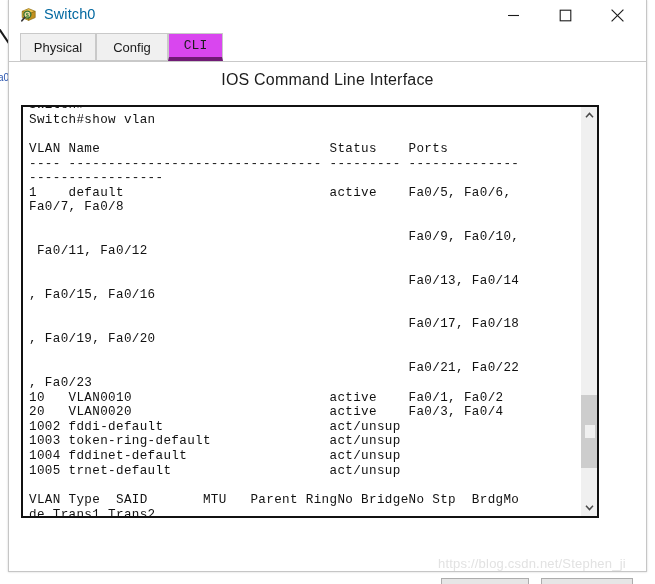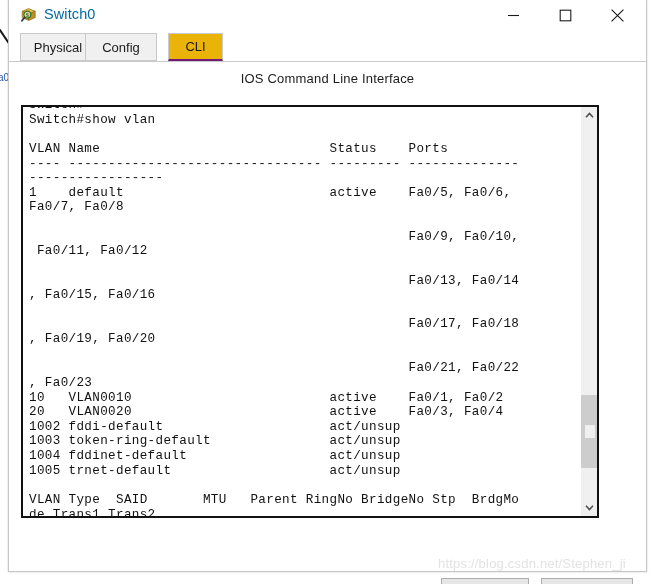"Config" div.tab { left: 76px -> 87px }
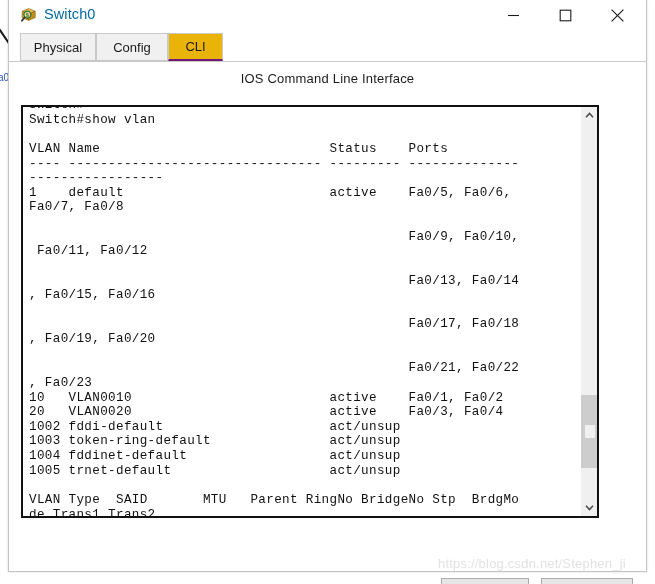"CLI" .tab.active { background: #eab308 -> #d946ef; border-bottom: 2px solid #701a75 -> 4px solid #701a75; font-family: none -> Liberation Mono, monospace }
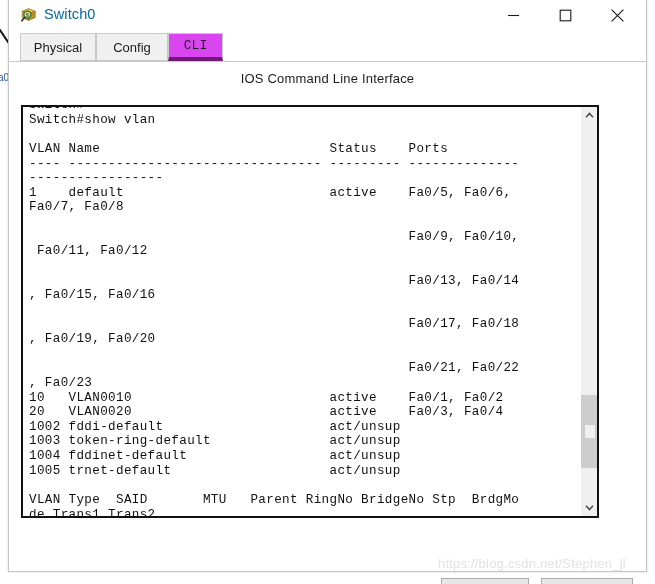"IOS Command Line Interface" #heading { font-size: 13px -> 16px }
